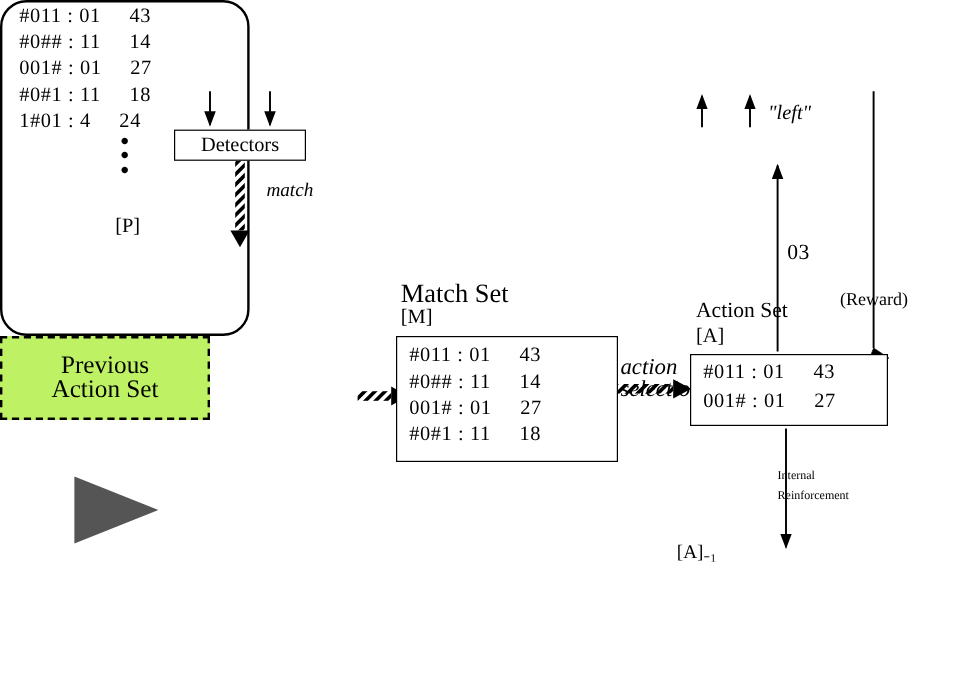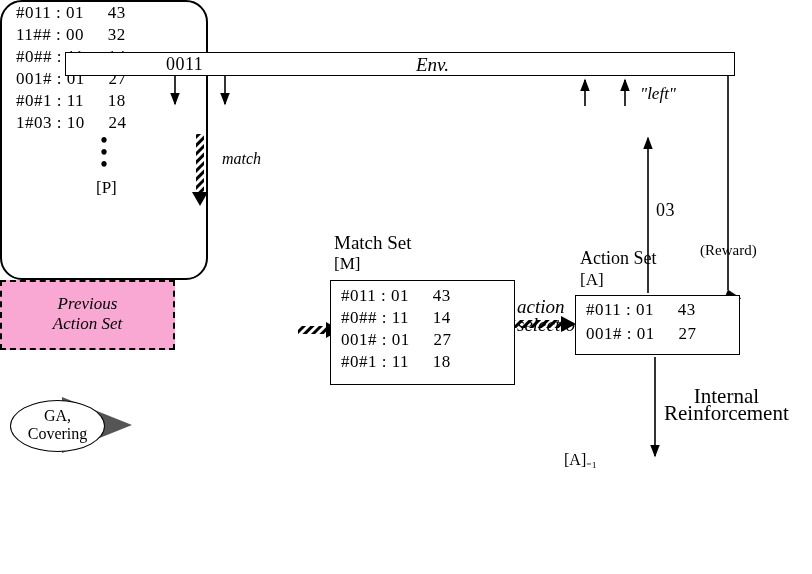"11## : 00 32" div.row { html: <div>11## : 00 32</div> -> none }
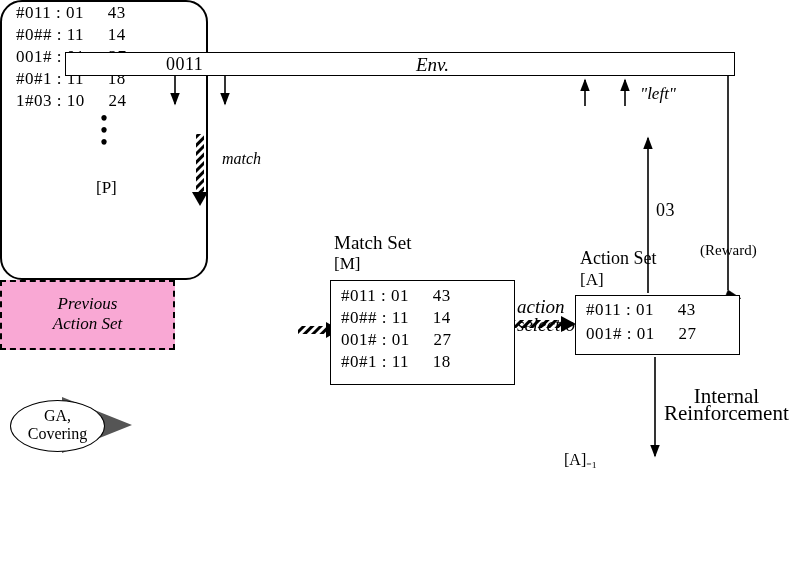"0011" div.box { html: <div> <span>0011</span> <span>Env.</span> </div> -> none }
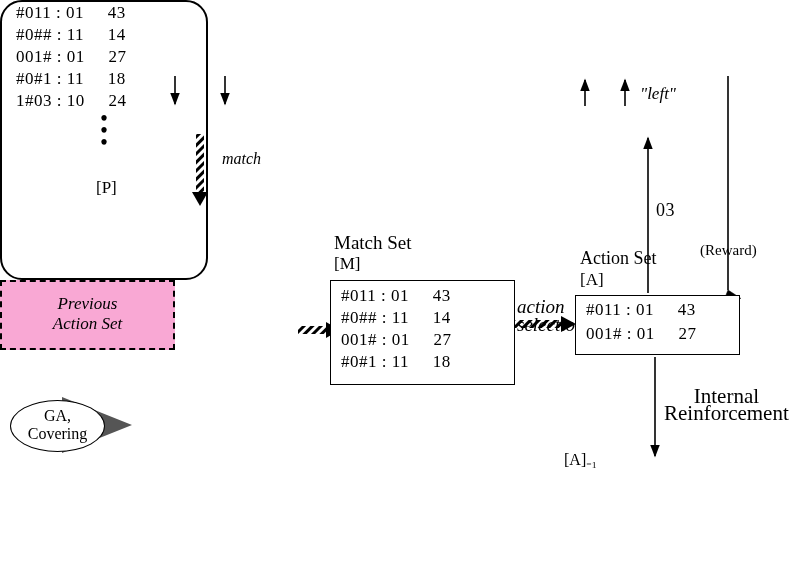"1#03 : 10 24" div.row { text: 03 : 10 -> 01 : 4 }
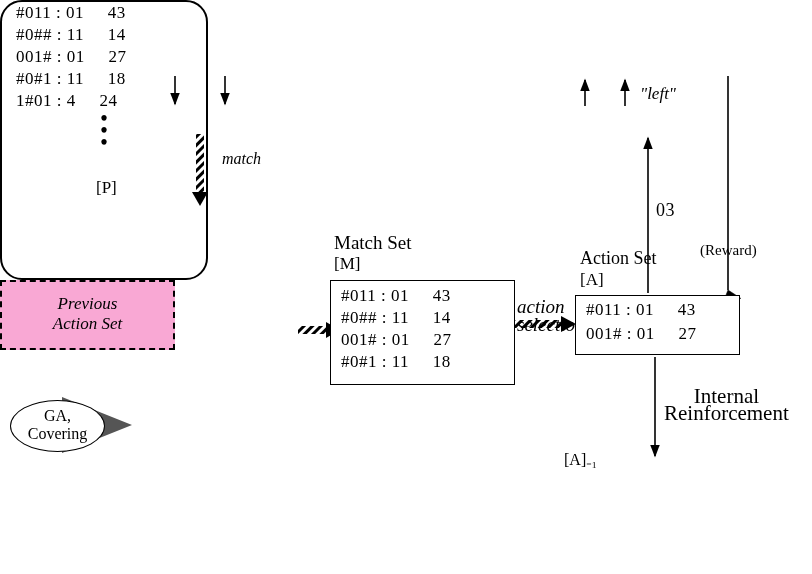"Detectors" div.box { html: none -> <div> <span>Detectors</span> </div> }
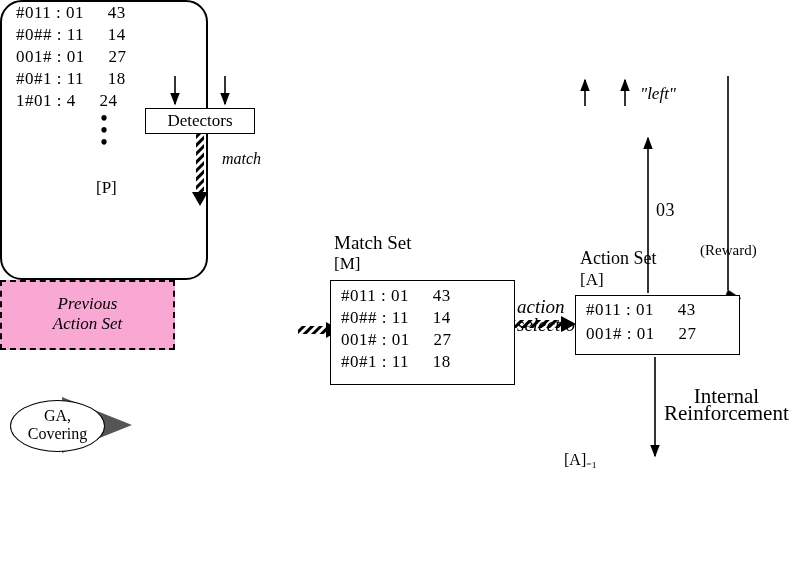"Match Set" span.label { font-size: 19px -> 22px }
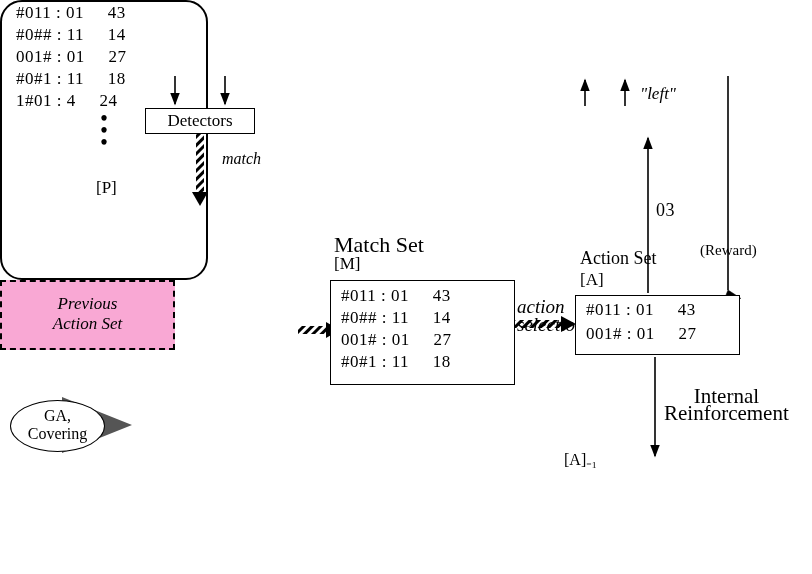"Previous" #prev-action { background: #f9a8d4 -> #bef264; font-size: 17px -> 21px; font-style: italic -> none }
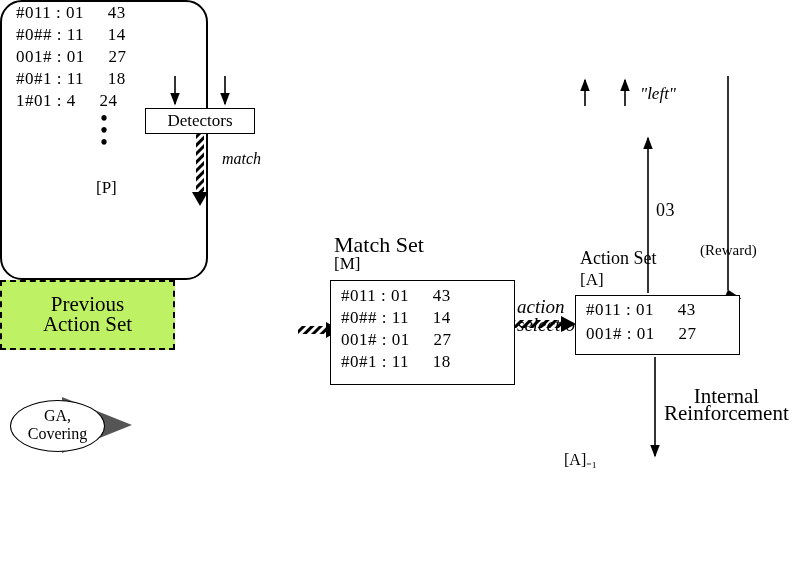"Internal" span.label { font-size: 21px -> 10px; left: 664px -> 648px; text-align: center -> none }
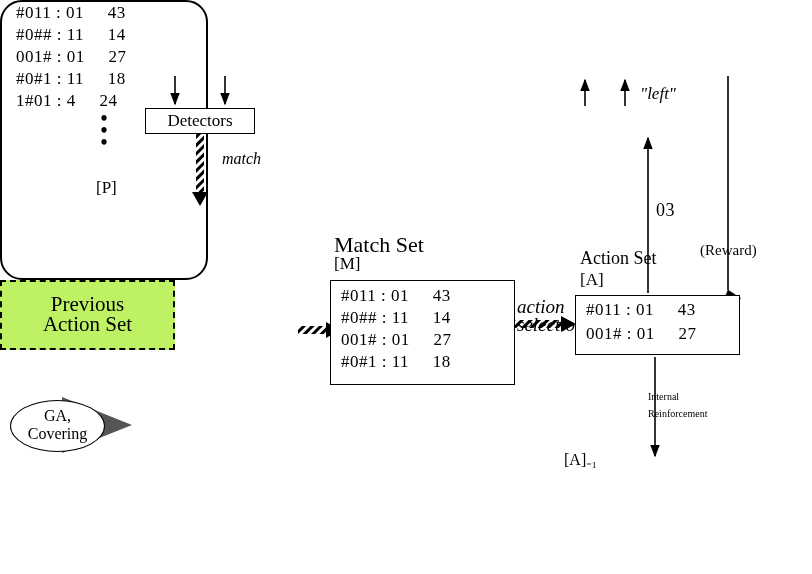"GA," div { html: <div> <span>GA, Covering</span> </div> -> none }
